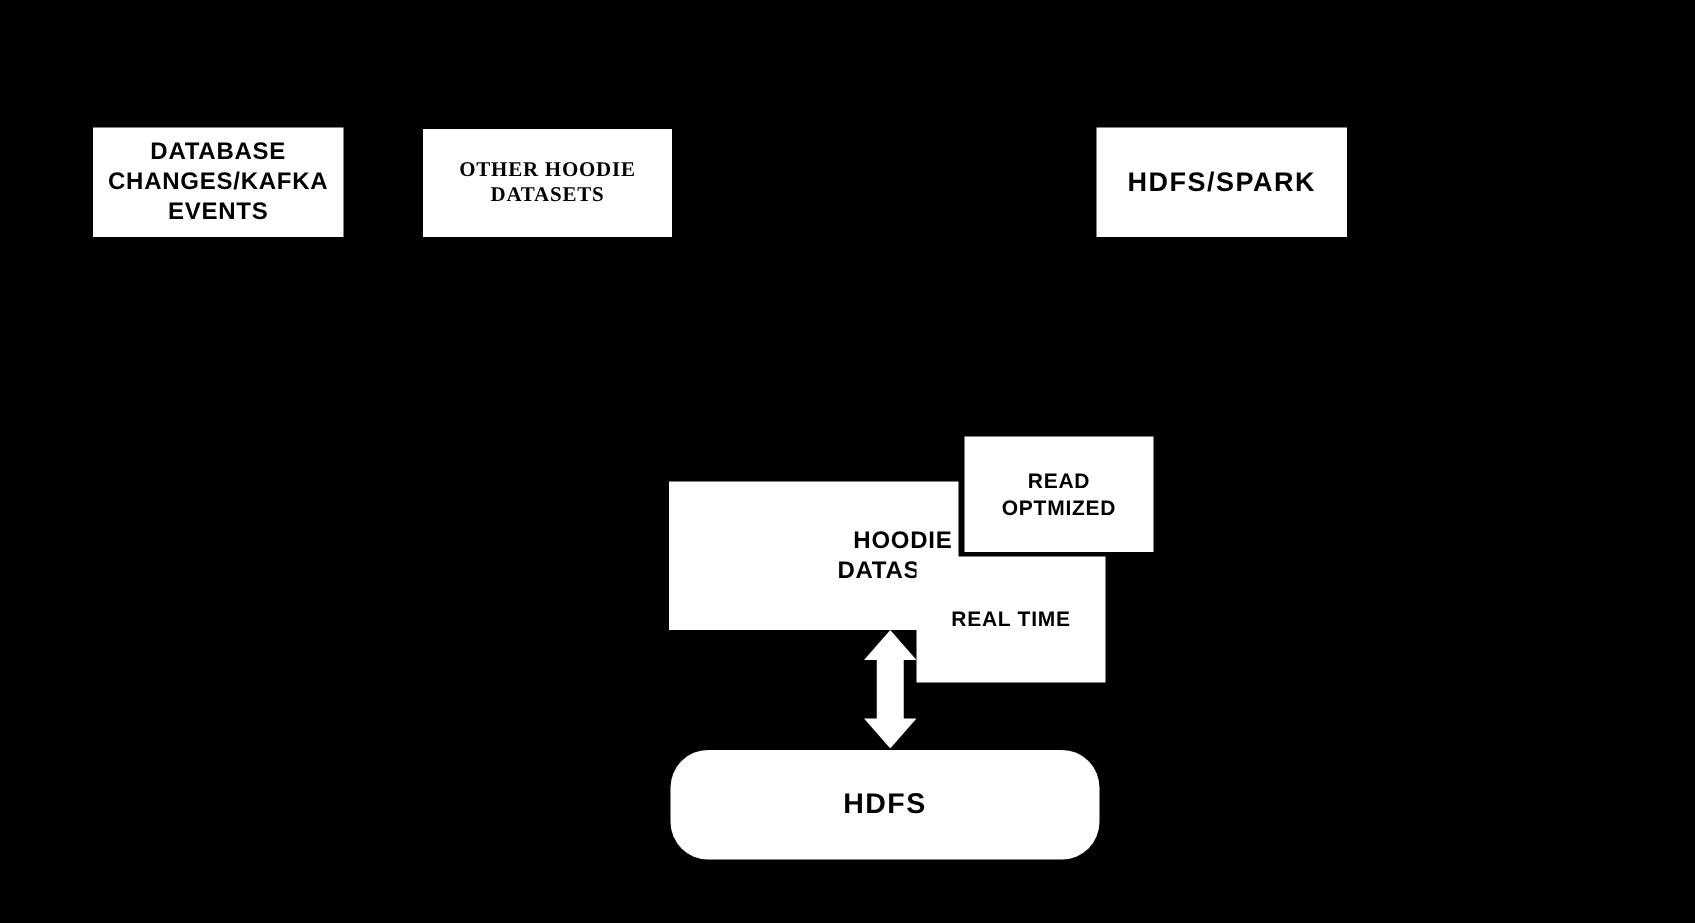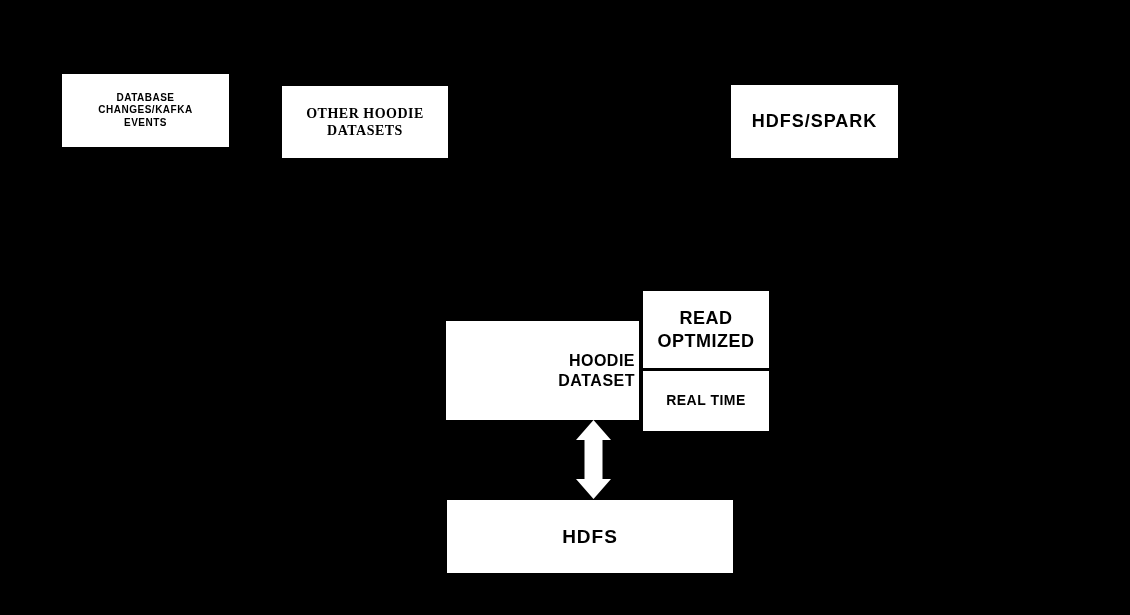"DATABASE" .n-database { font-size: 10px -> 16px; top: 74px -> 85px }
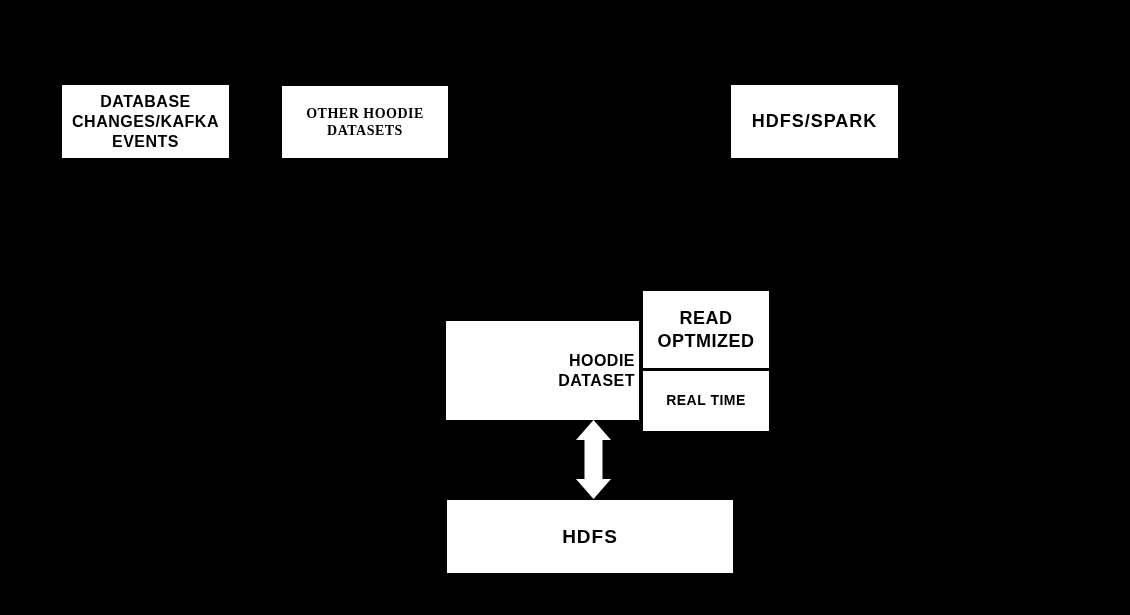"READ" .n-read { font-size: 18px -> 14px }
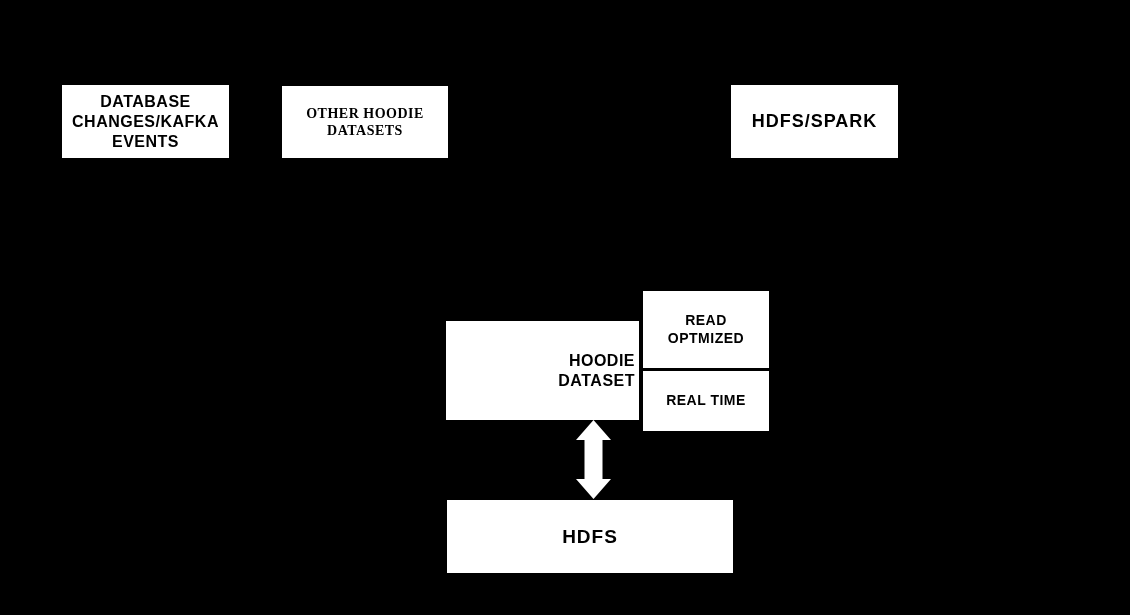"REAL TIME" .n-real { height: 60px -> 84px; left: 643px -> 611px }
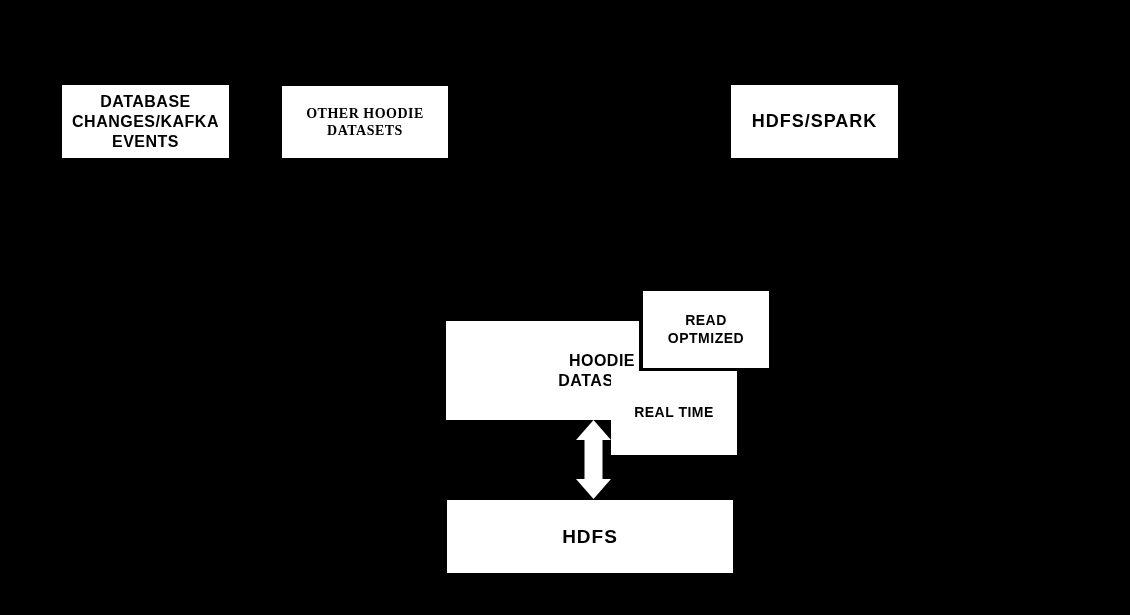"HDFS" .n-hdfs { border-radius: none -> 25px }
